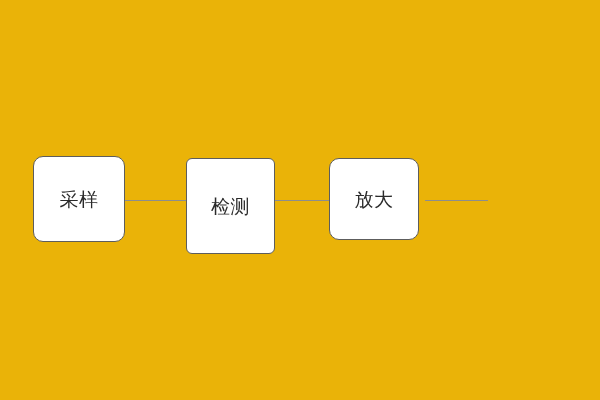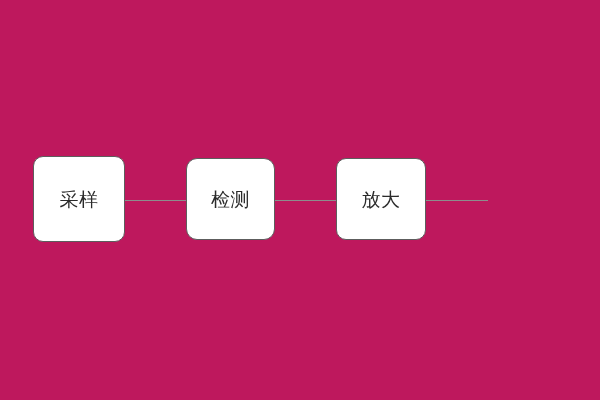"采样" div { background: #be185d -> #eab308 }
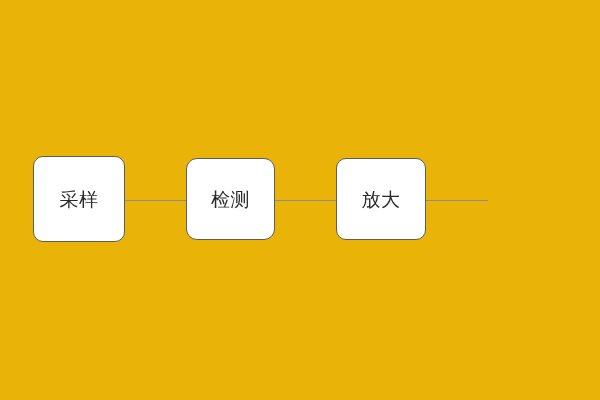"检测" div.flow-node { border-radius: 11px -> 6px; height: 82px -> 96px }
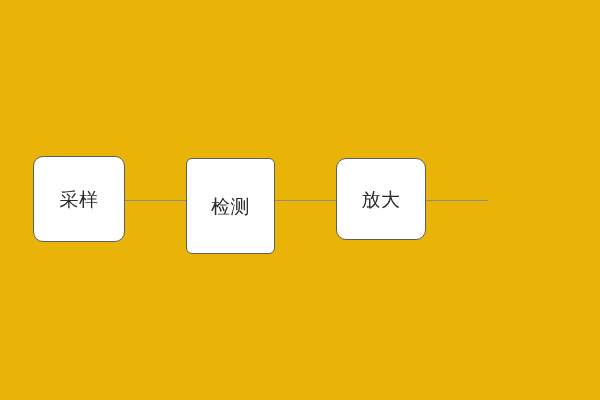"放大" div.flow-node { left: 336px -> 329px }
